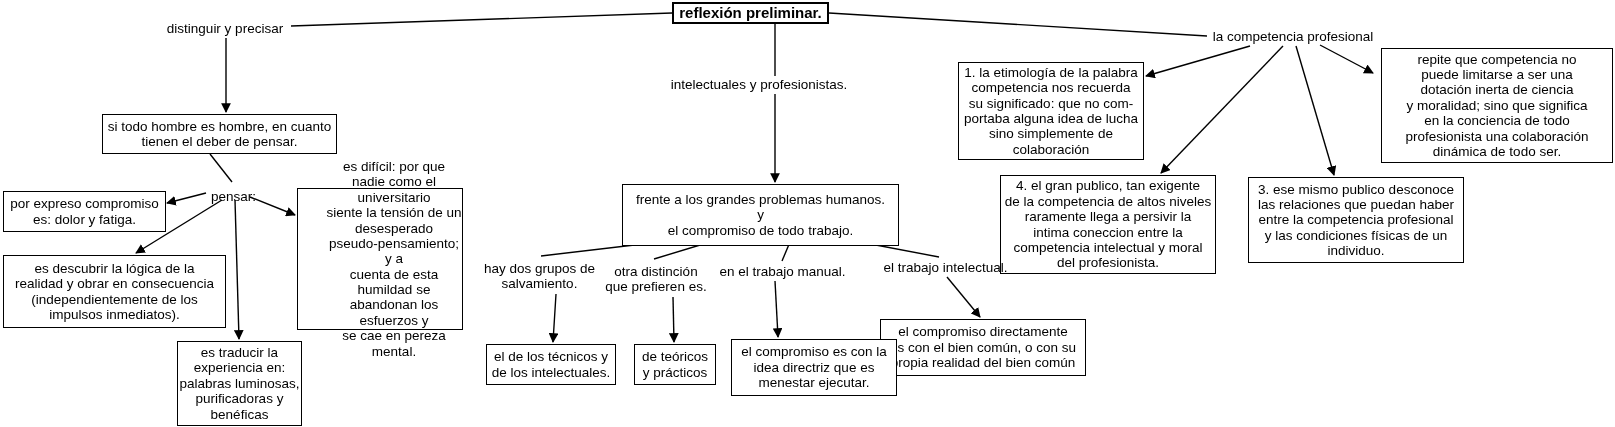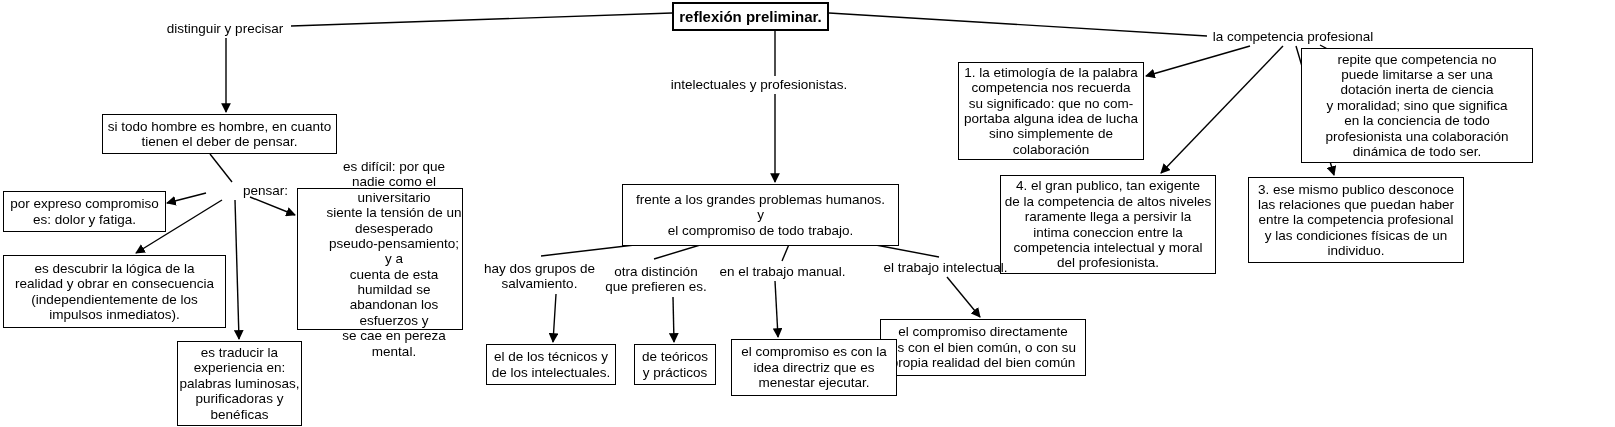"reflexión preliminar." div.node { height: 29px -> 22px }
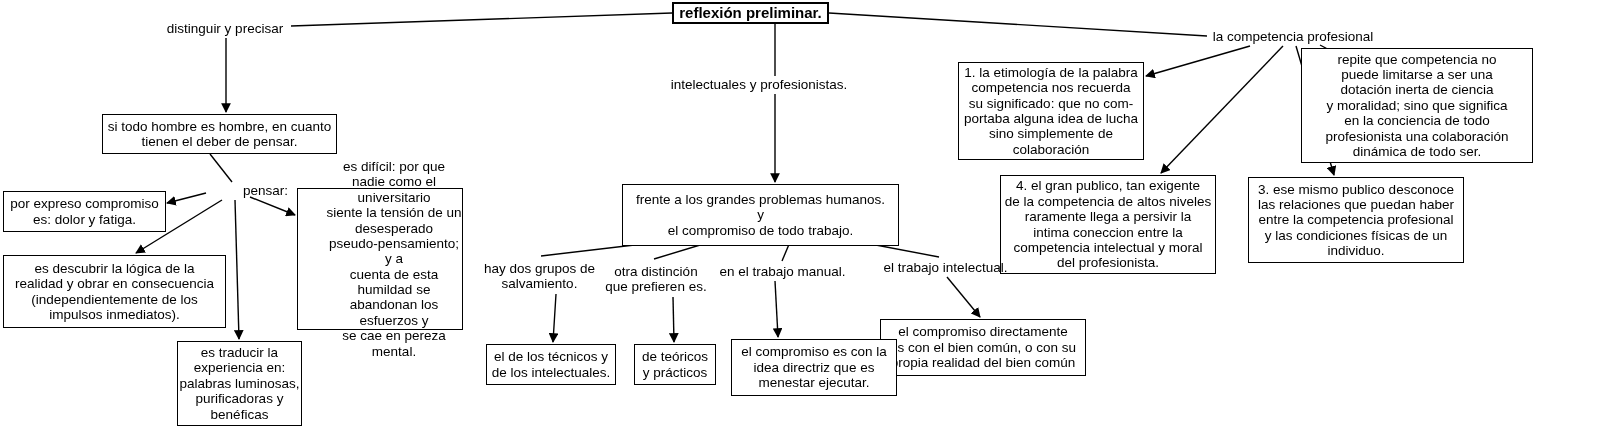"repite que competencia no" div.node { left: 1301px -> 1381px }
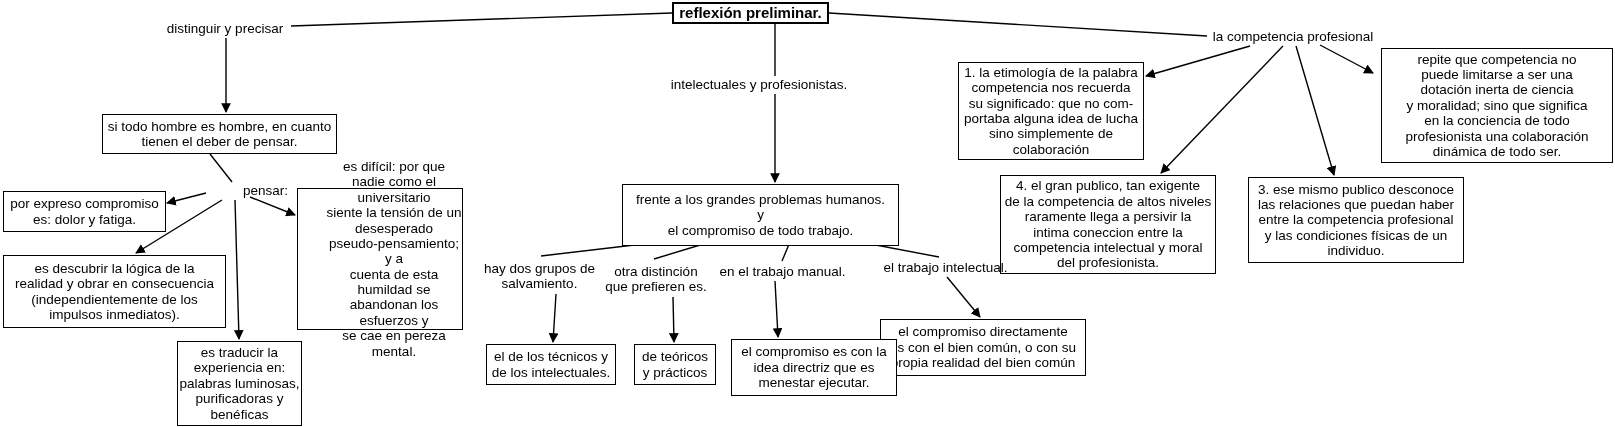"pensar:" div.node { margin-left: 32px -> none; top: 182px -> 188px }
